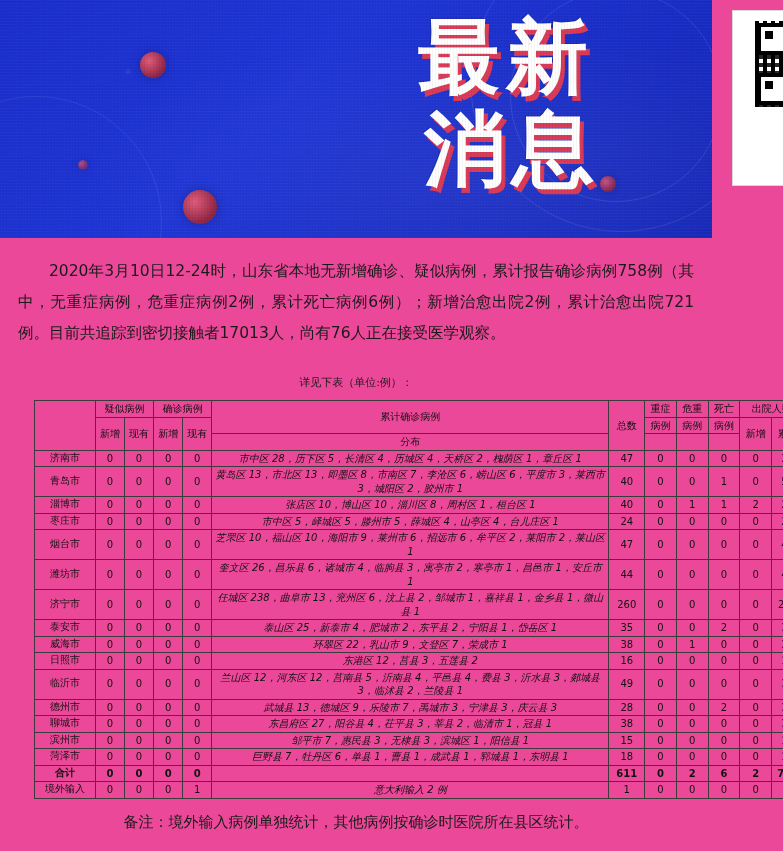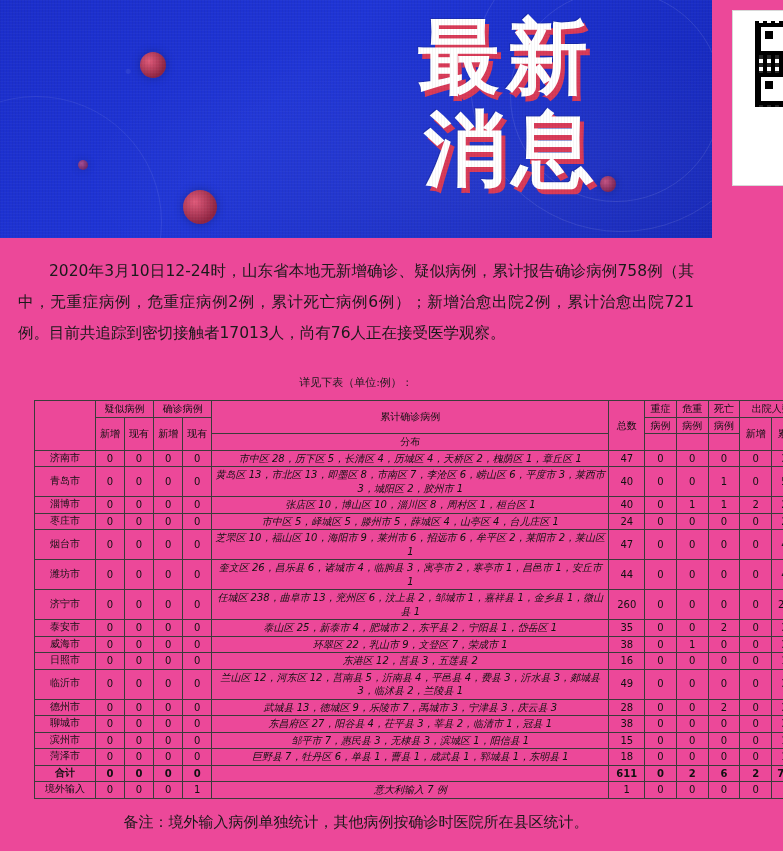"意大利输入 7 例" td.dist { text: 7 -> 2 }
